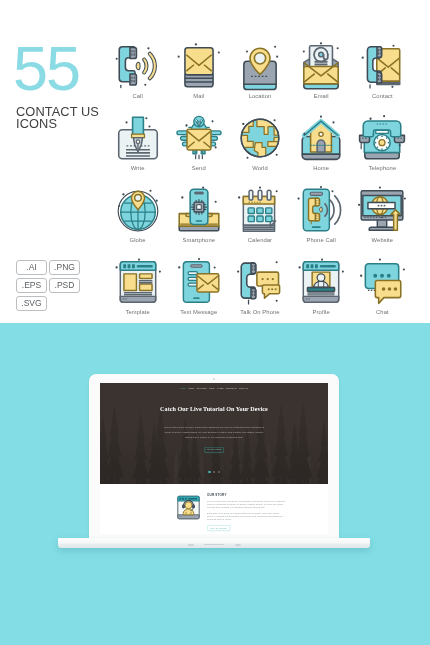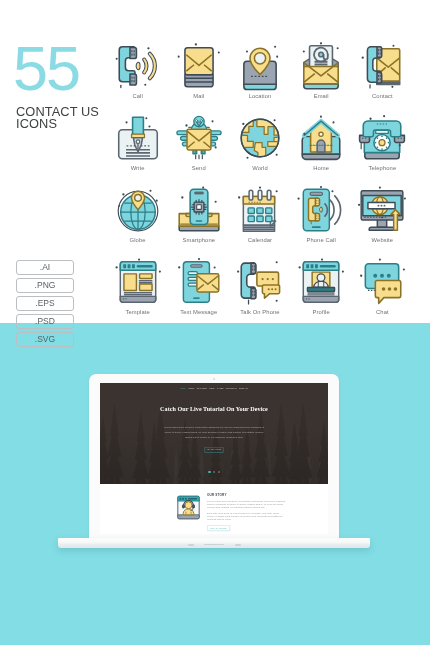".AI" .badge { width: 58px -> 31px }
